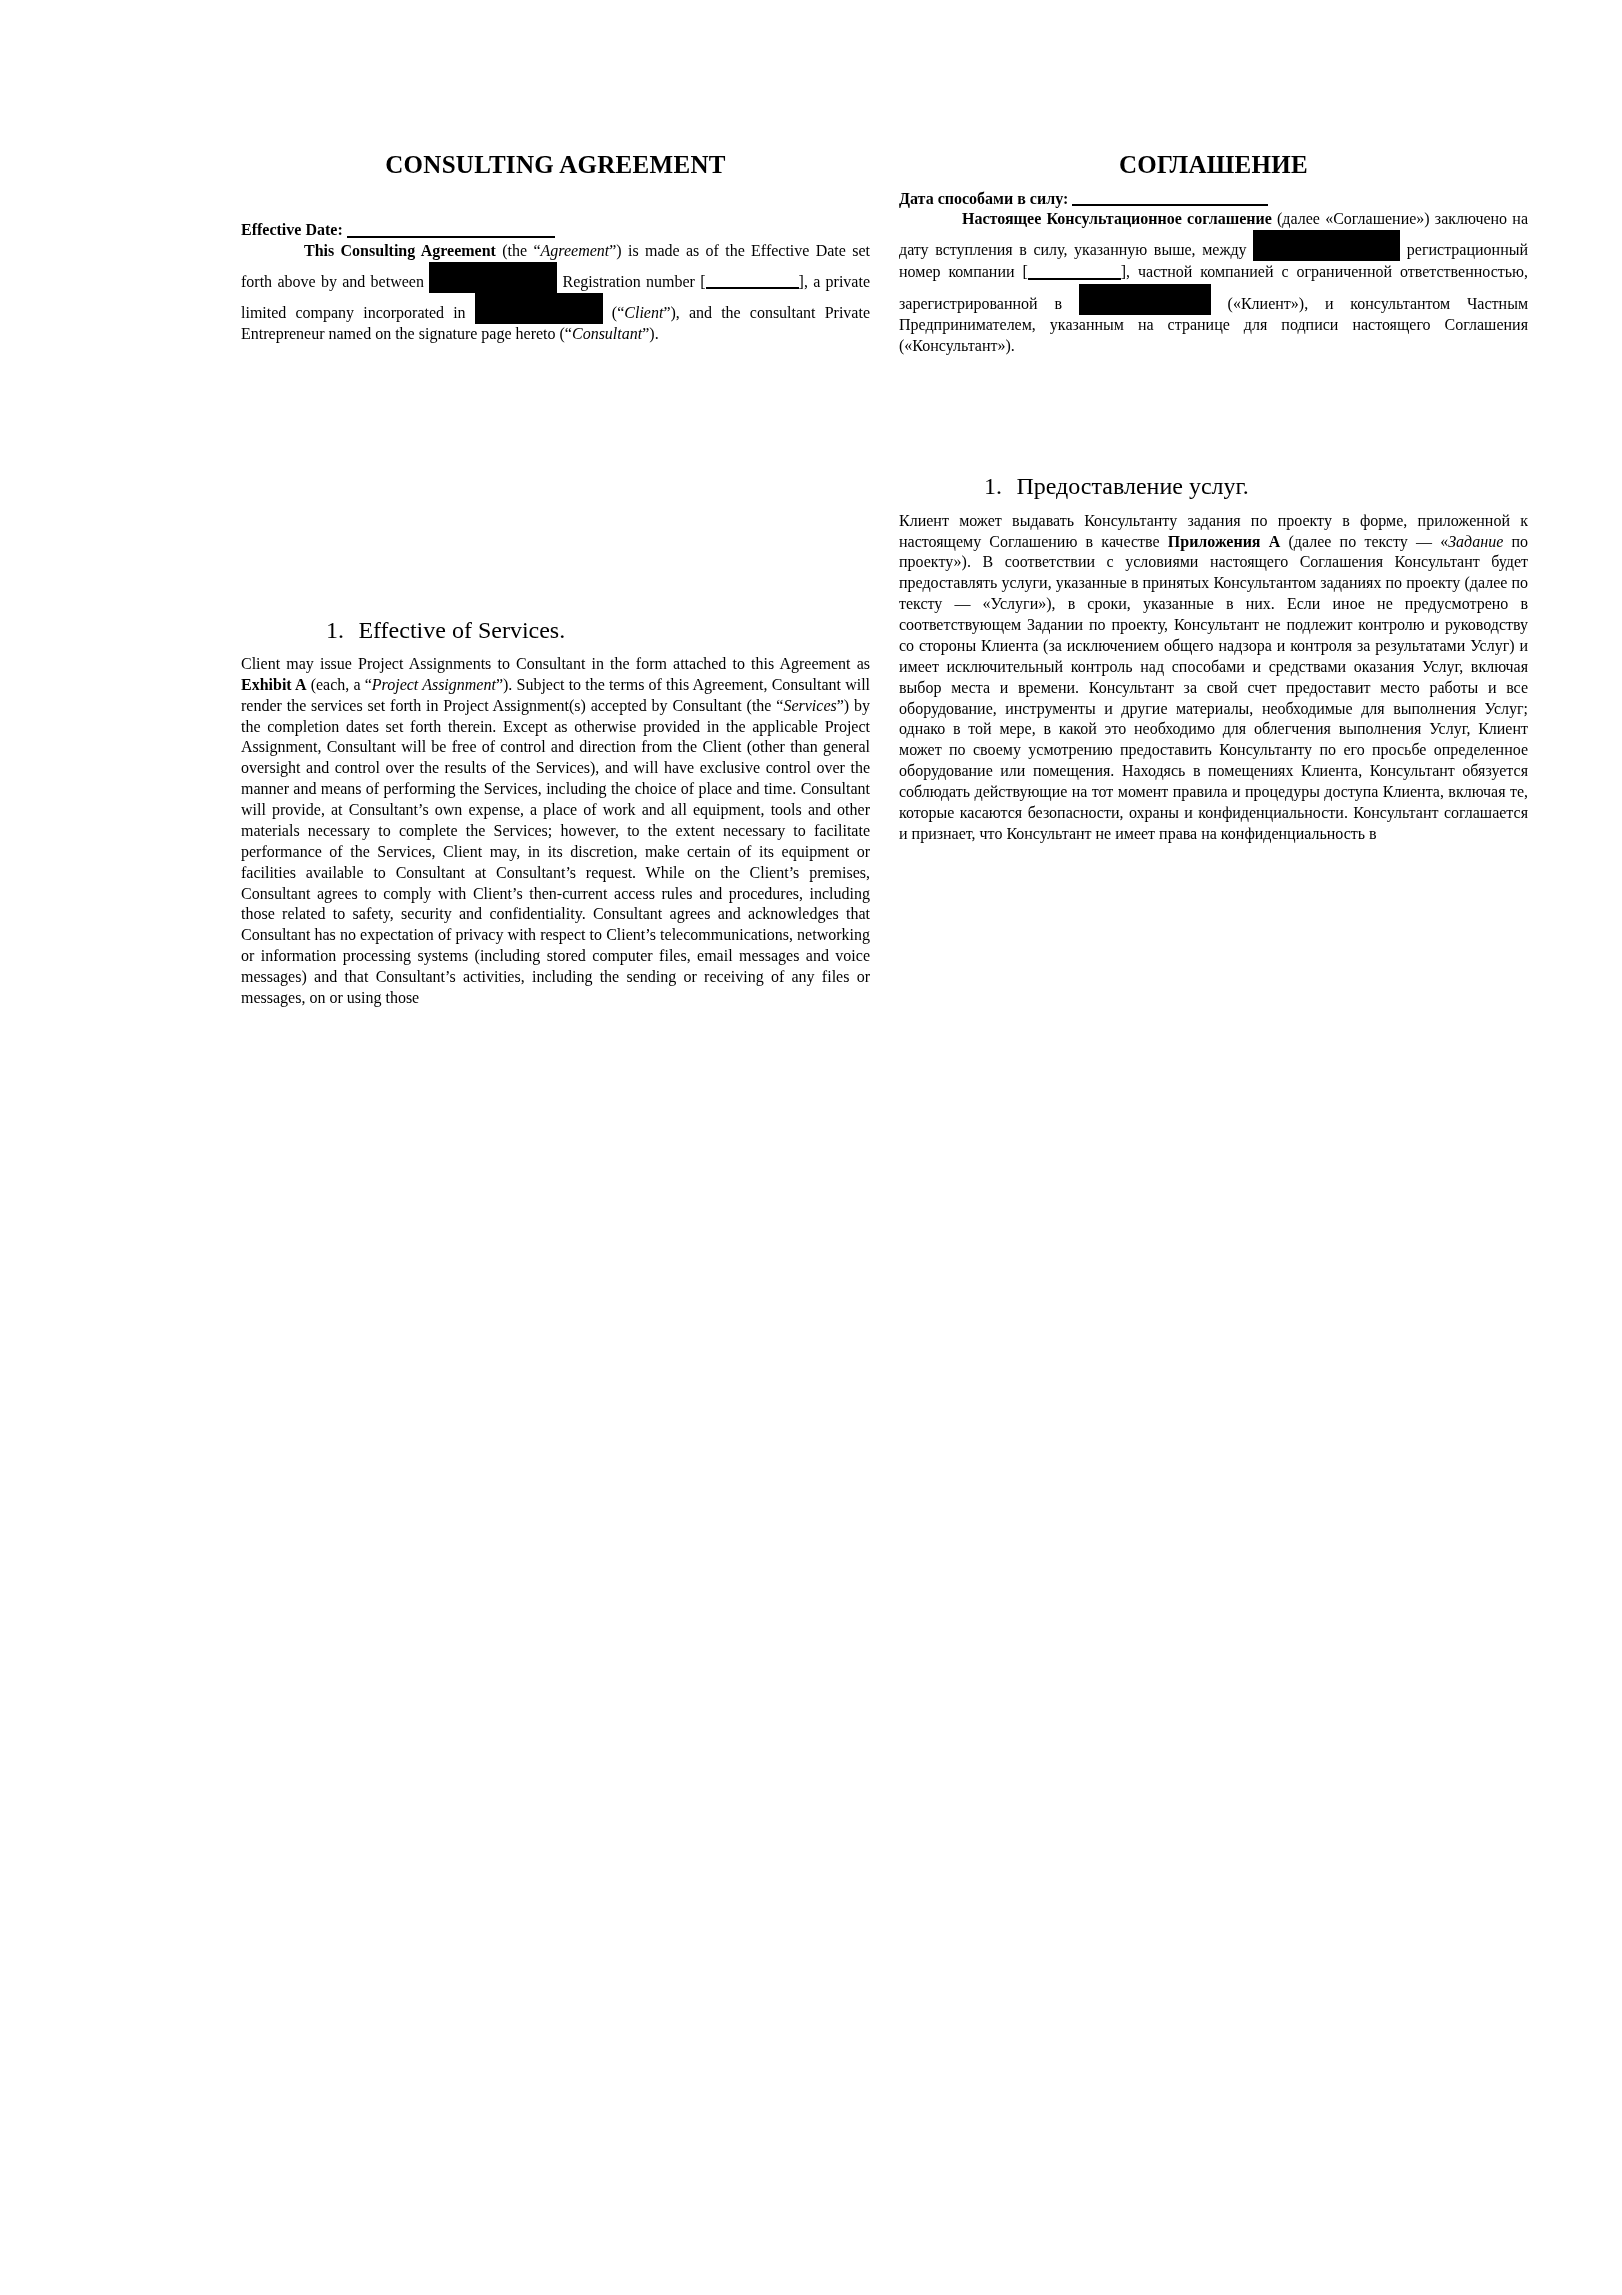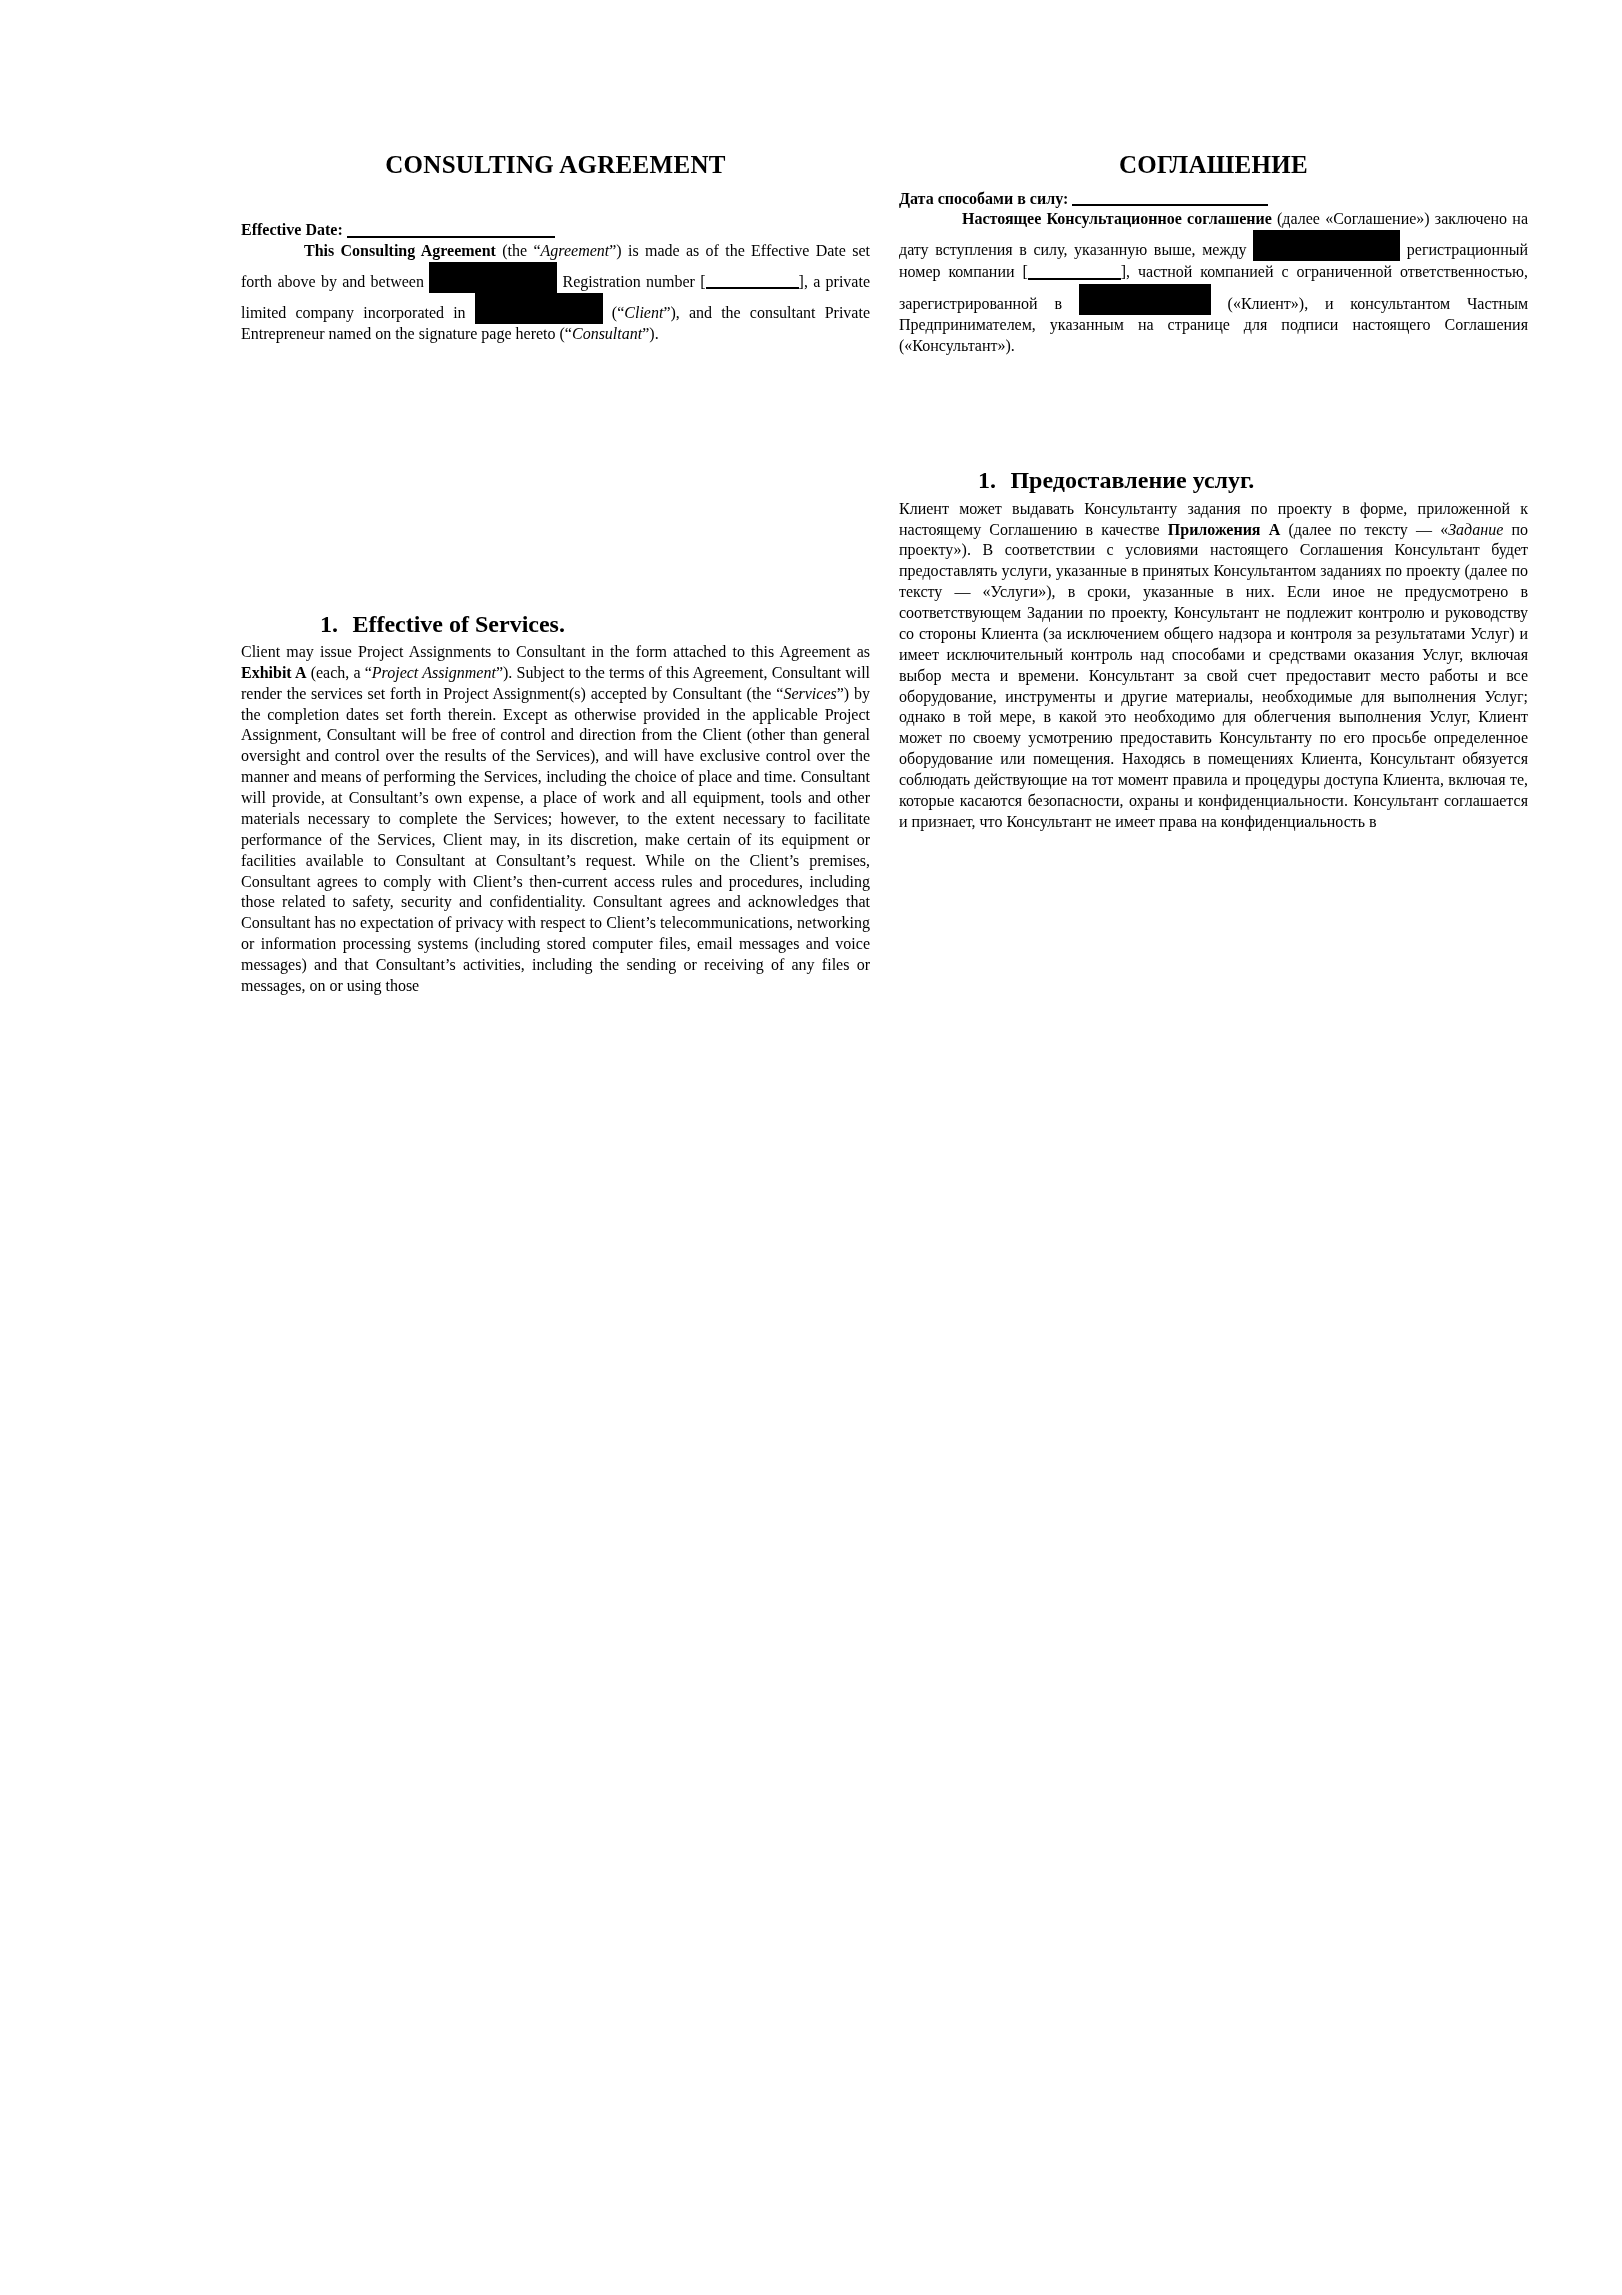"1. Предоставление услуг." .section-head { font-weight: bold -> normal; margin: 2px -> 8px }
